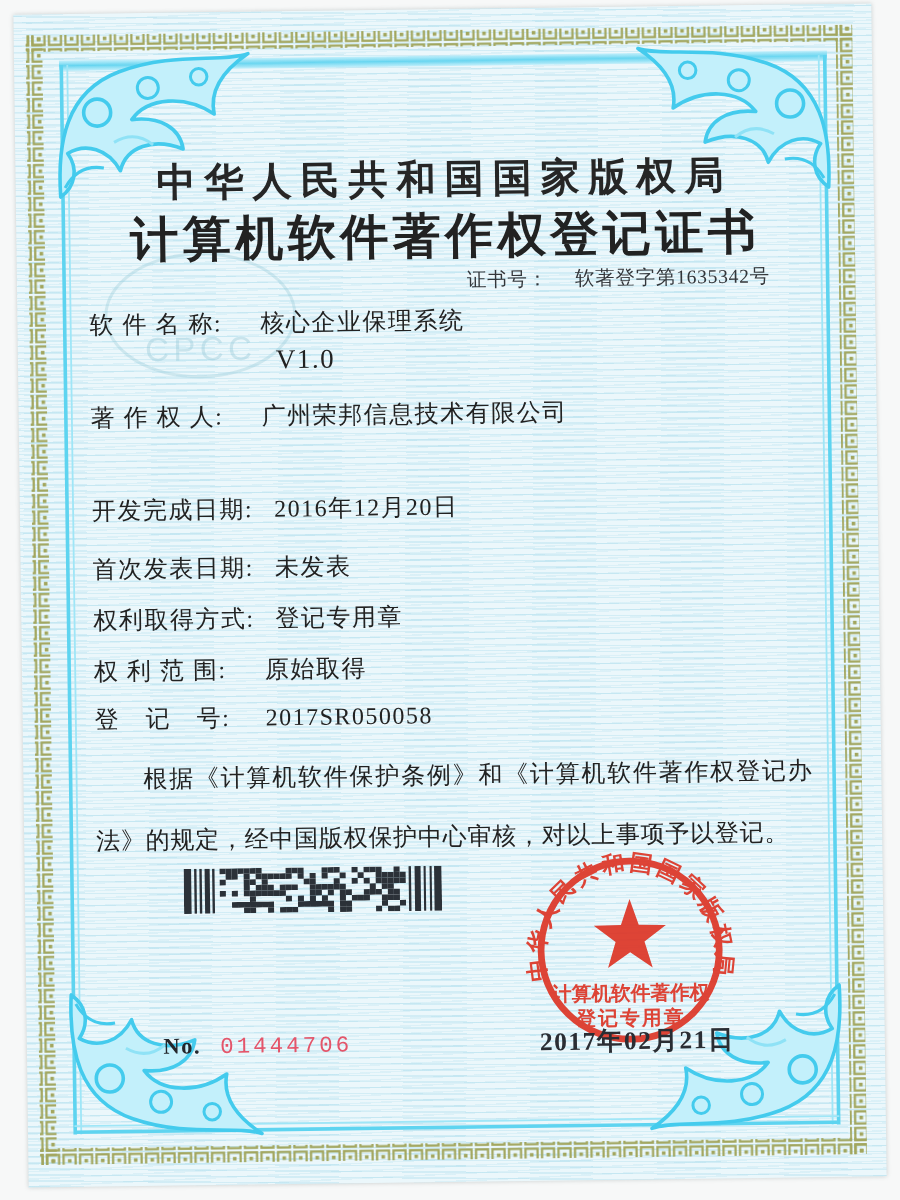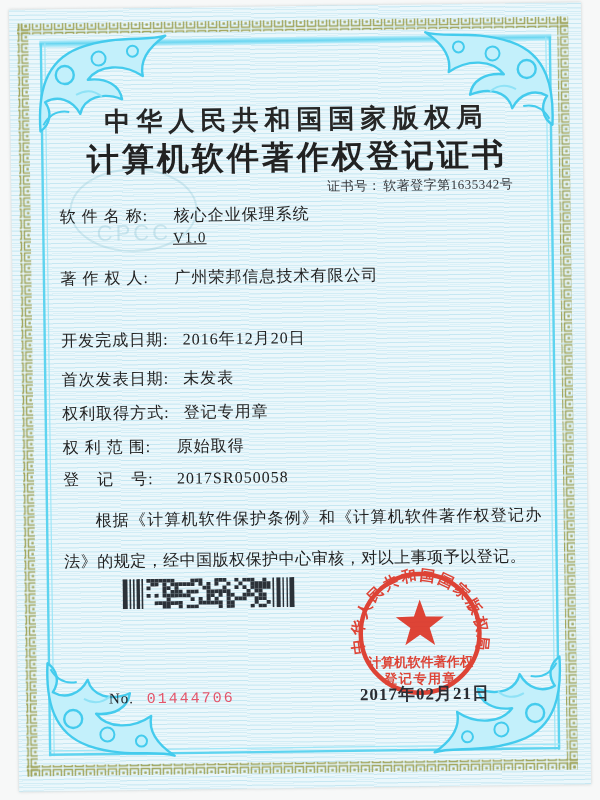"证书号：" .certno-line .lbl { margin-right: 2px -> 18px }
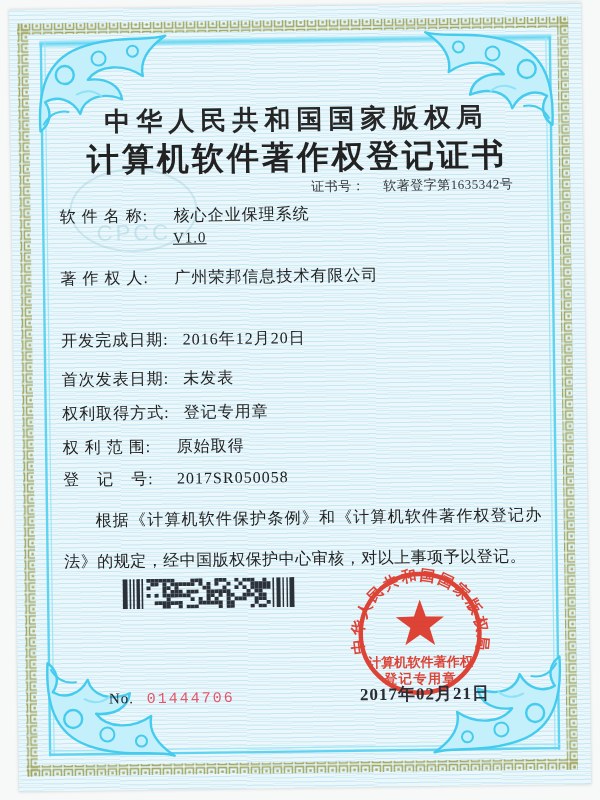"V1.0" .value2 { font-size: 15px -> 18px; left: 161px -> 172px; text-decoration: underline -> none }
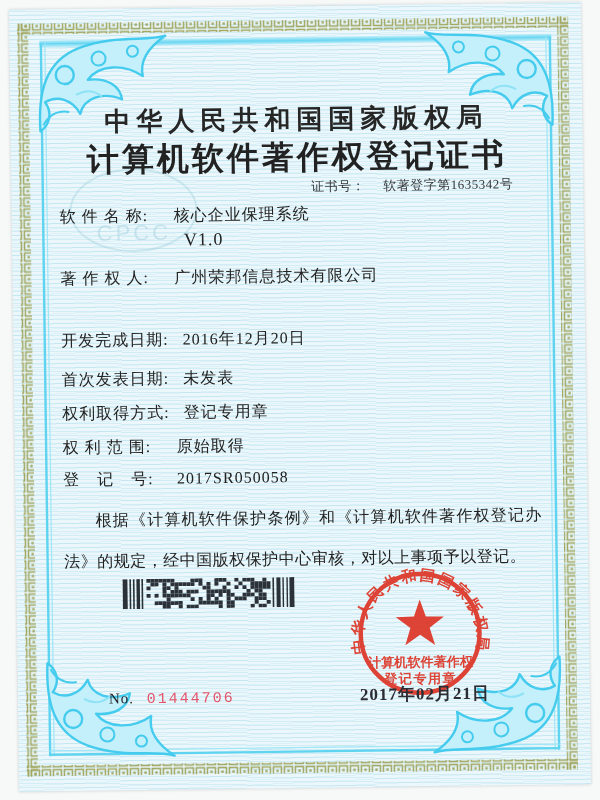"No." .serial .no-prefix { font-weight: none -> bold }
